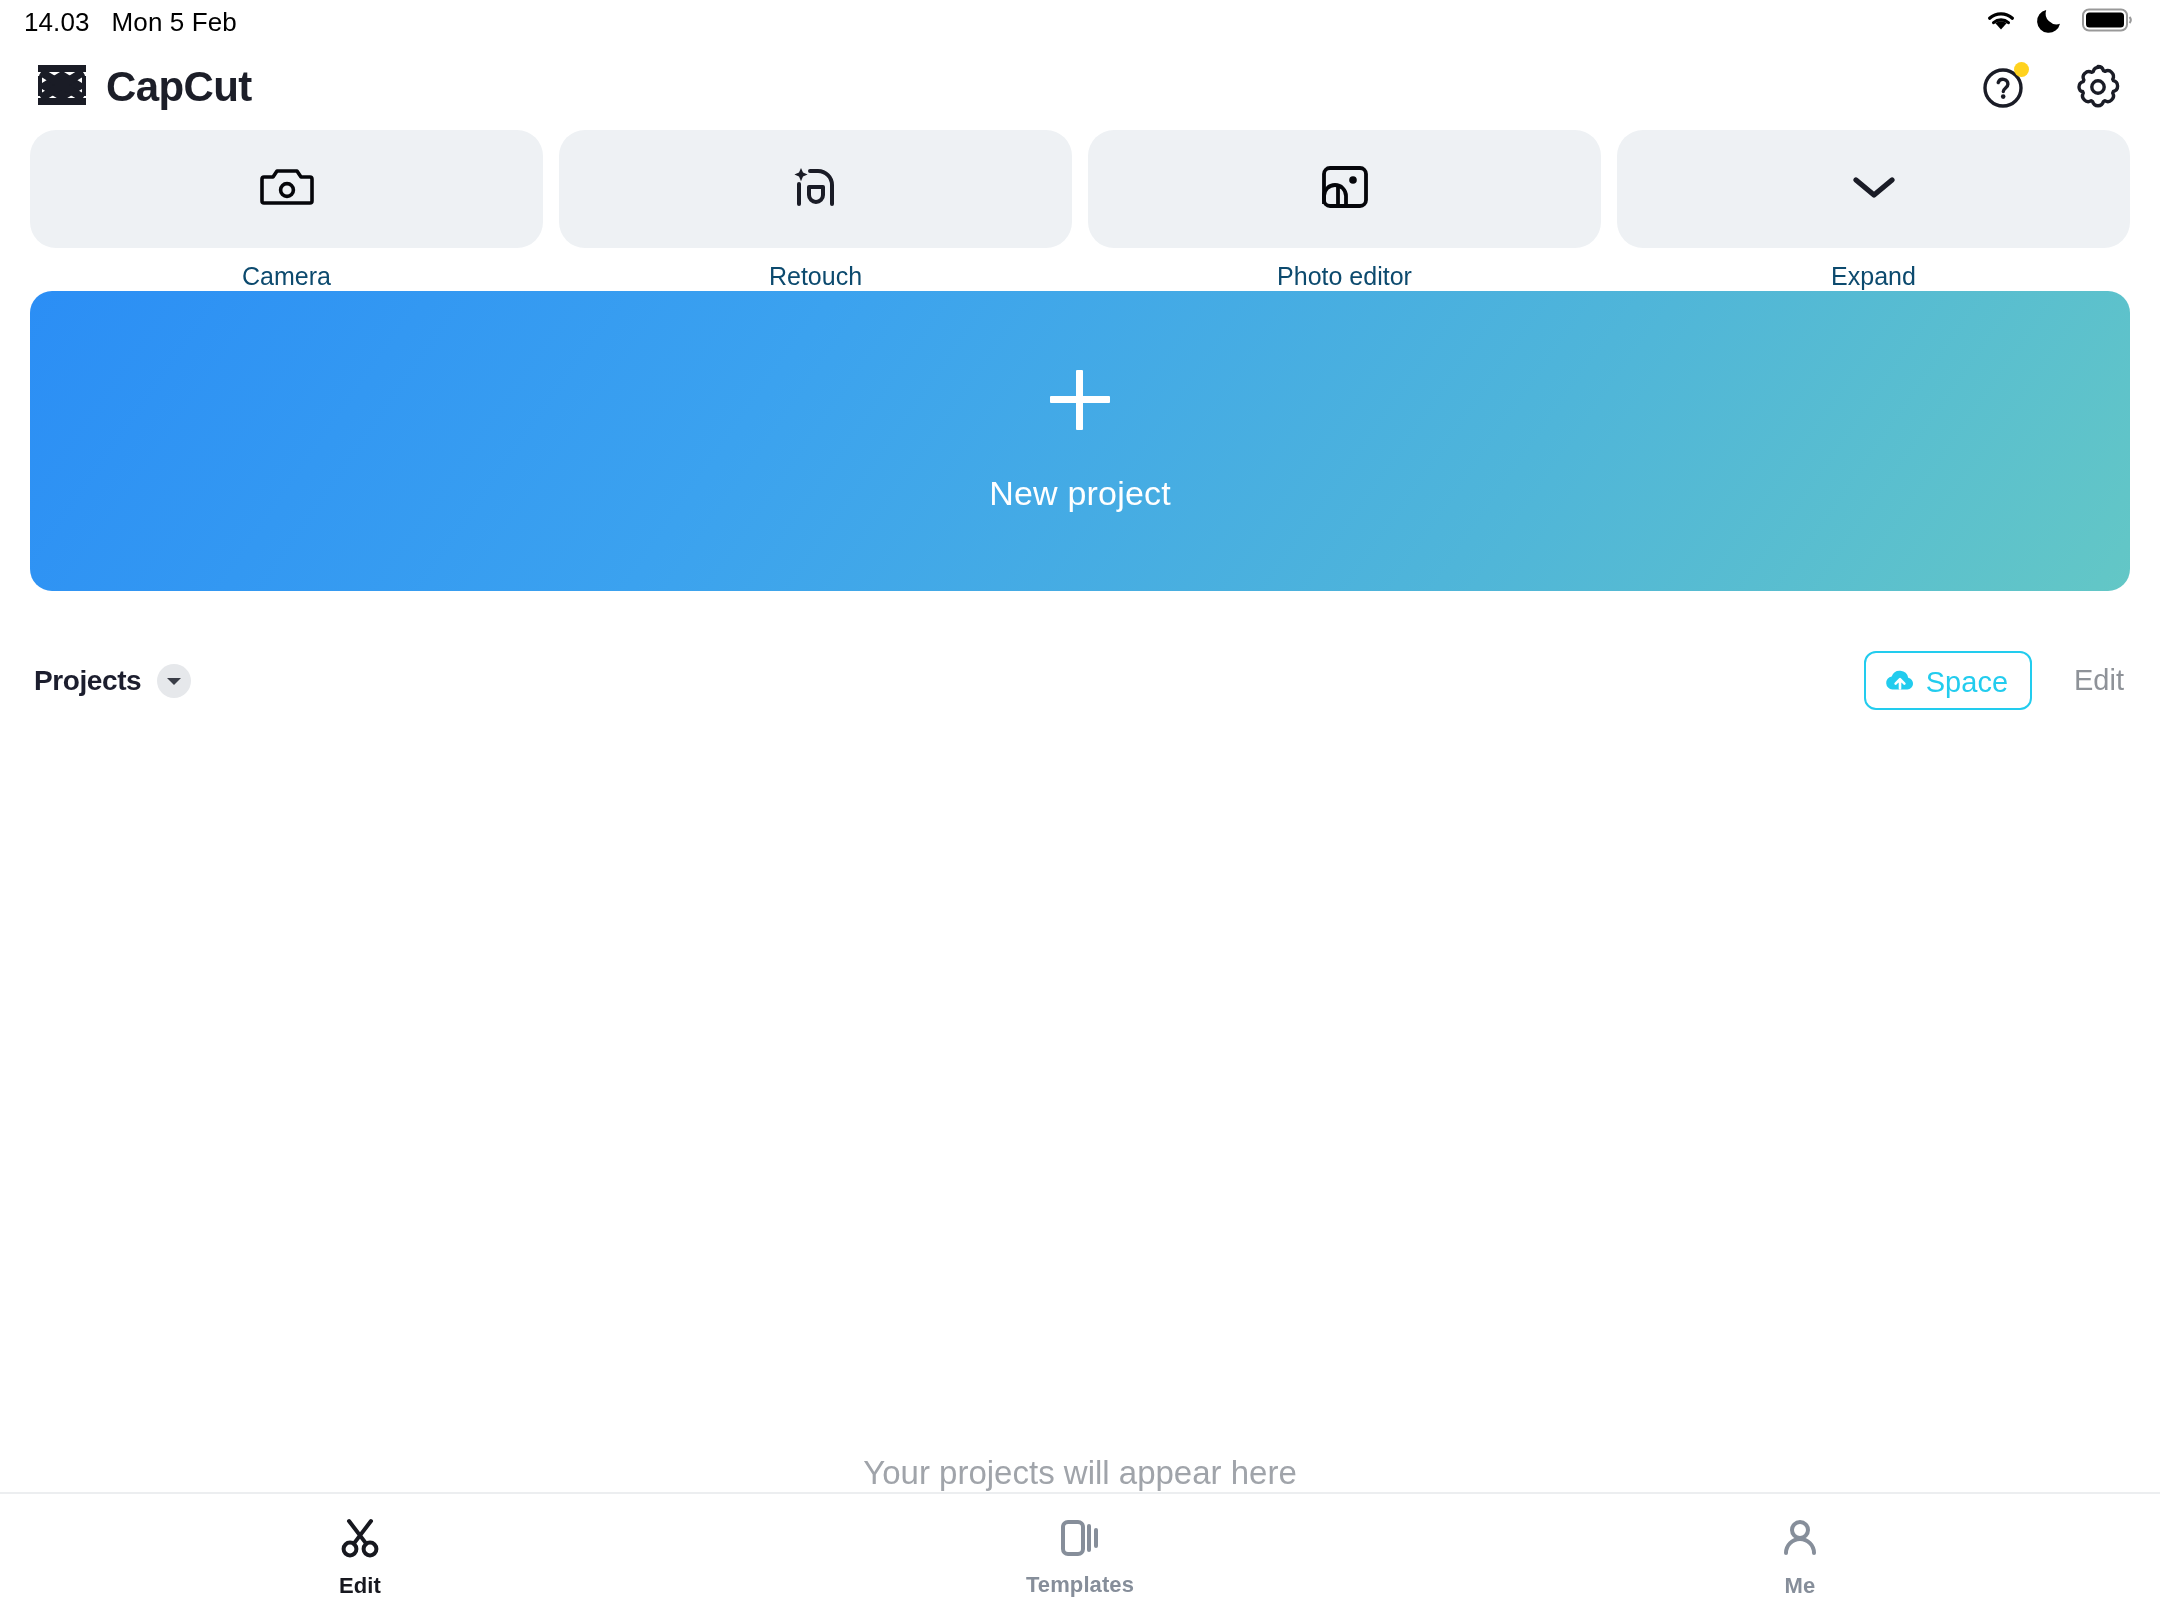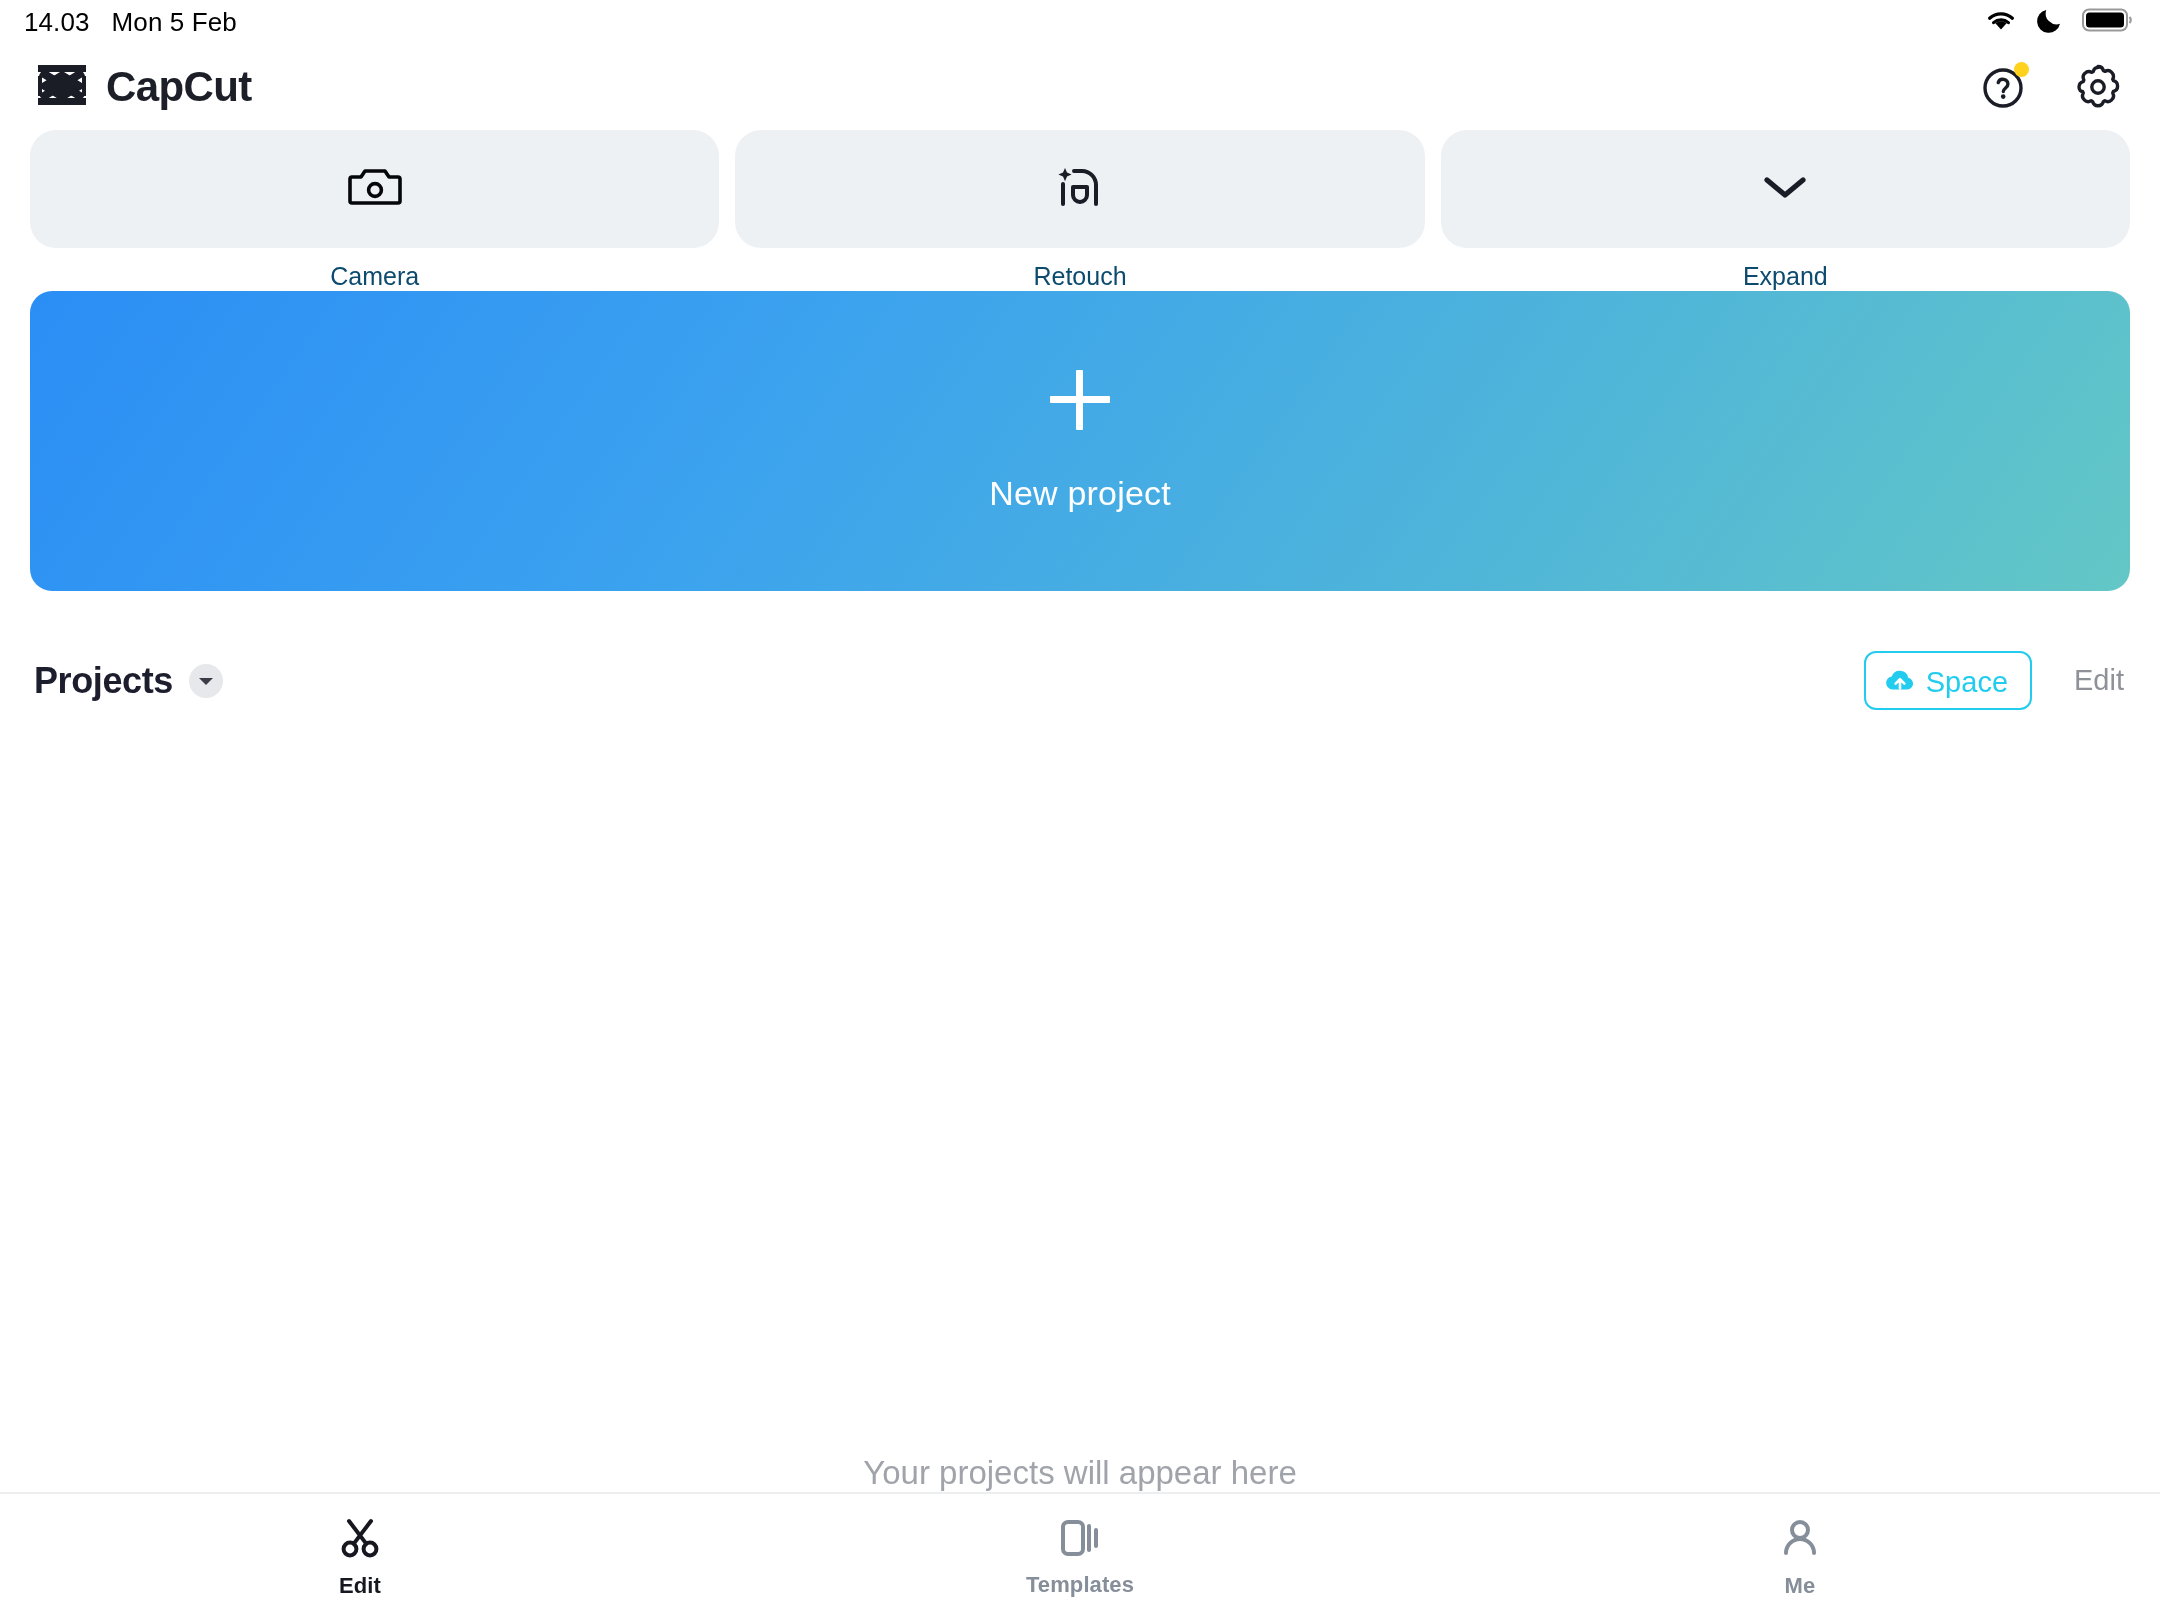"Photo editor" div.tool { html: none -> <div> <div> <span> <svg> <rect></rect> <circle></circle> <path></path> <path></path> </svg> </span> </div> <div>Photo editor</div> </div> }
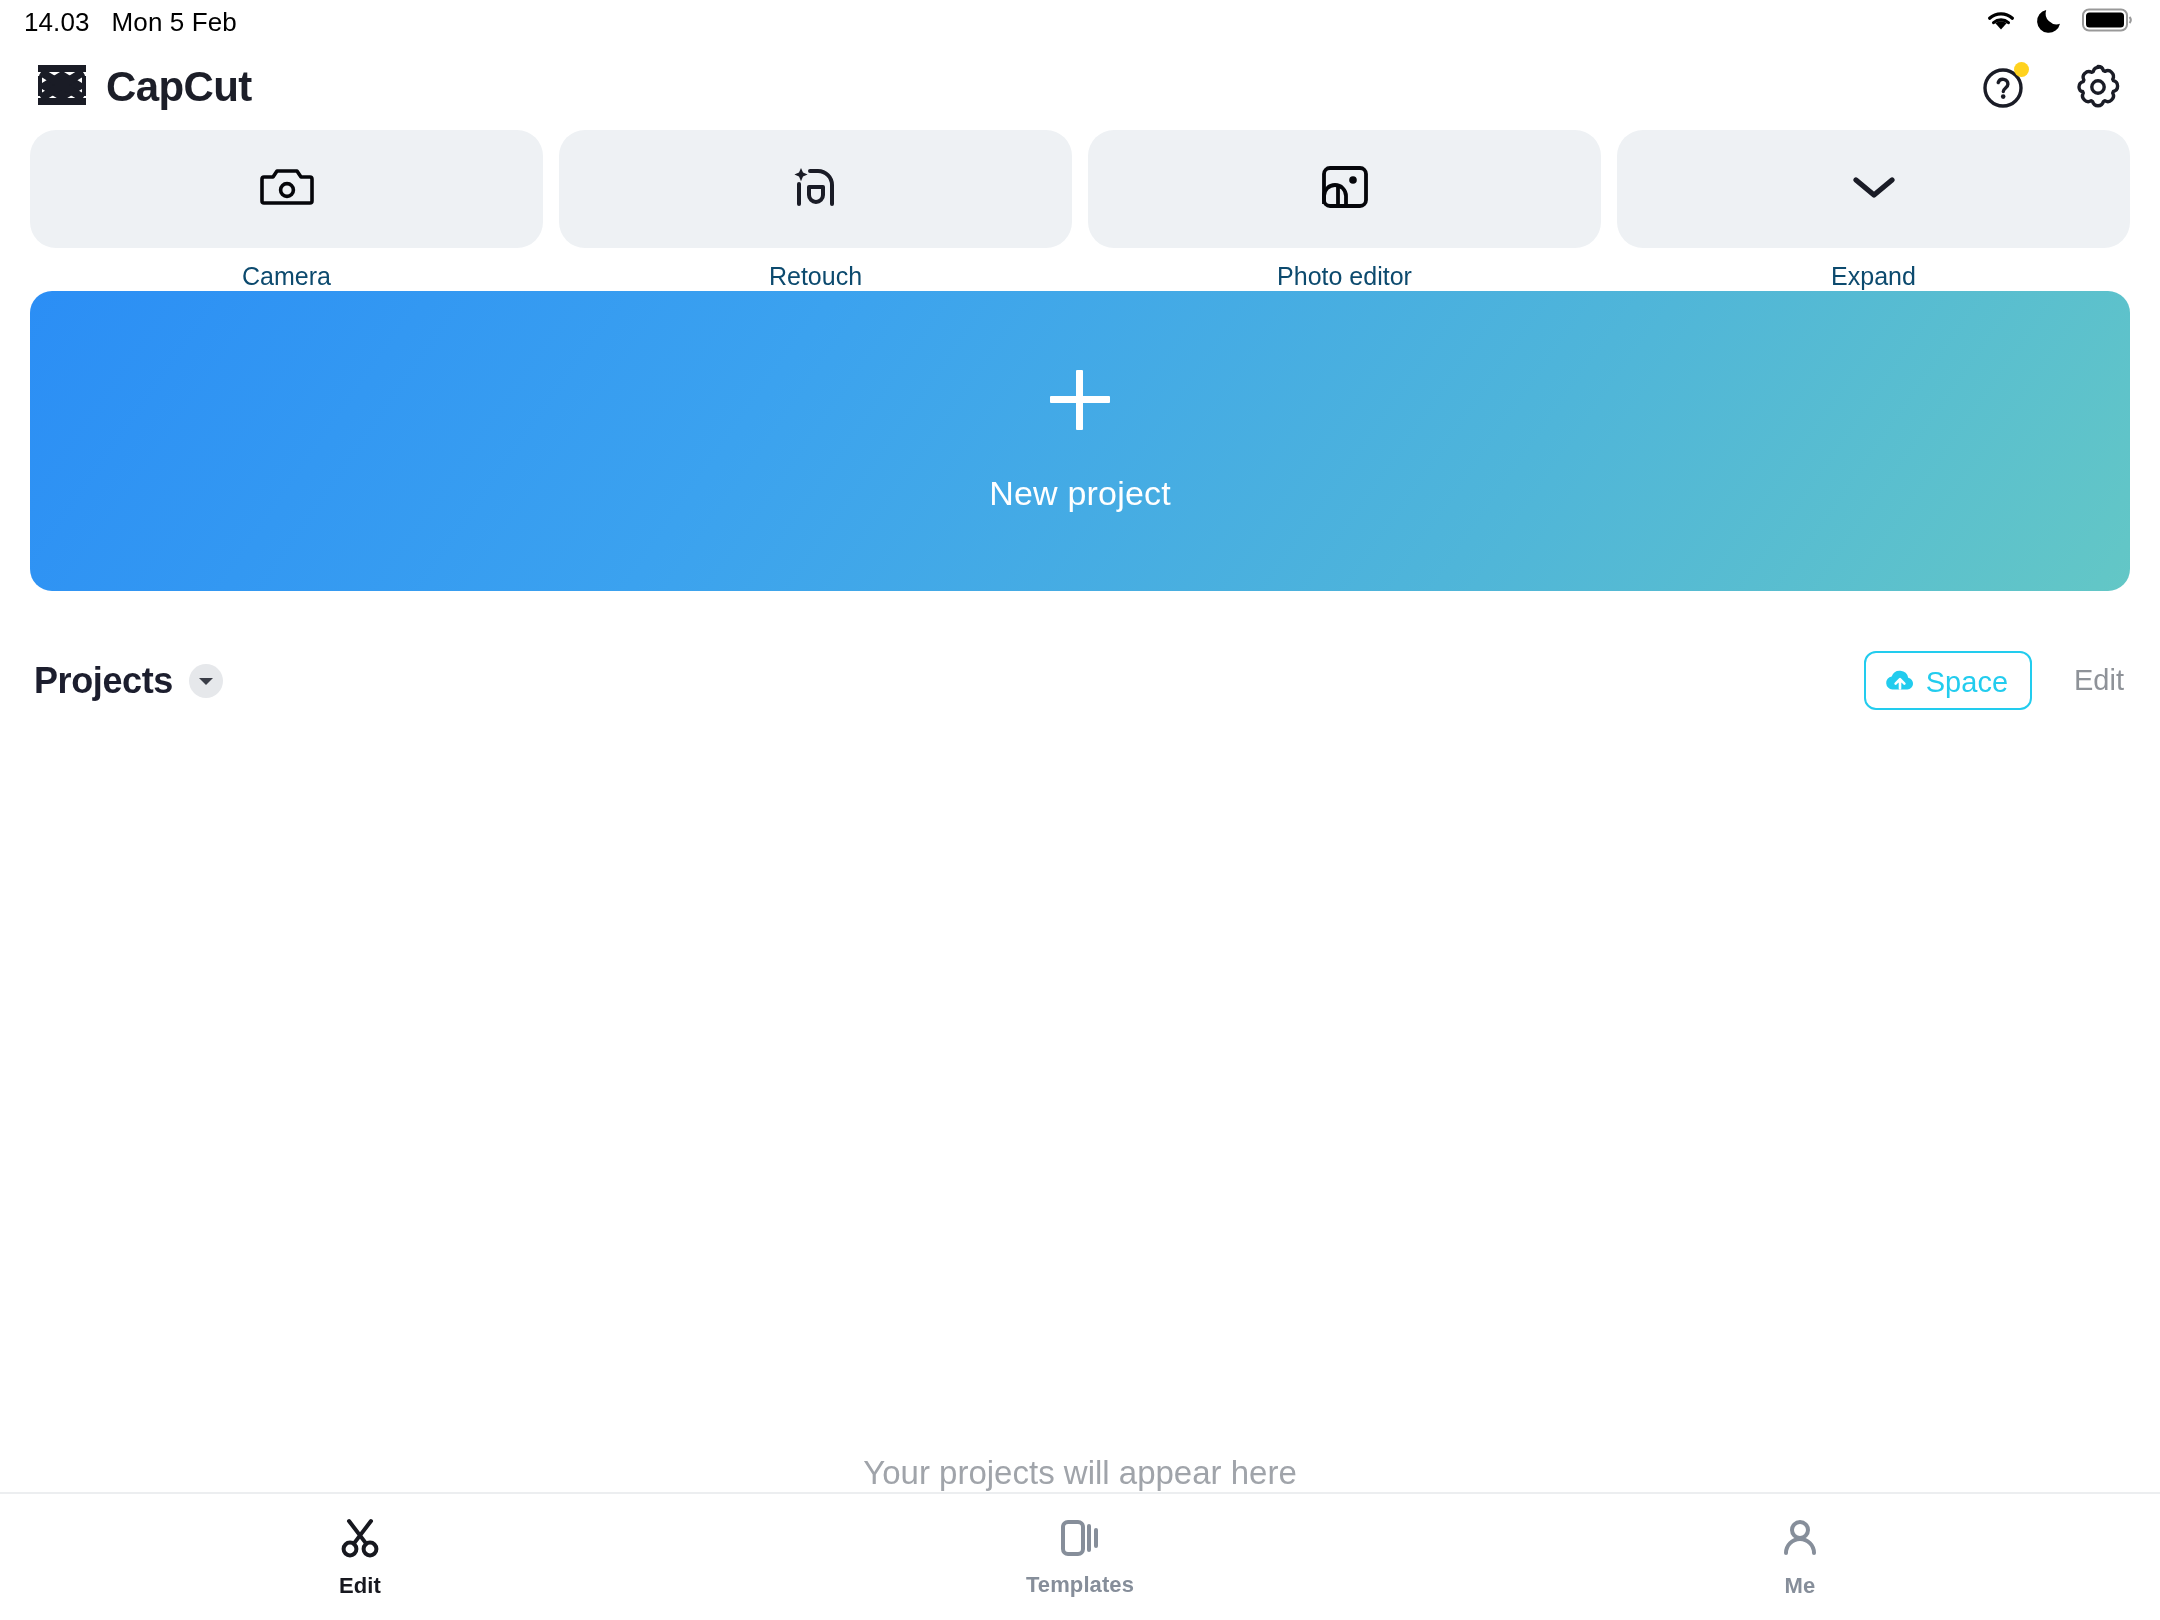"Projects" .projects-title { font-size: 36px -> 28px }
